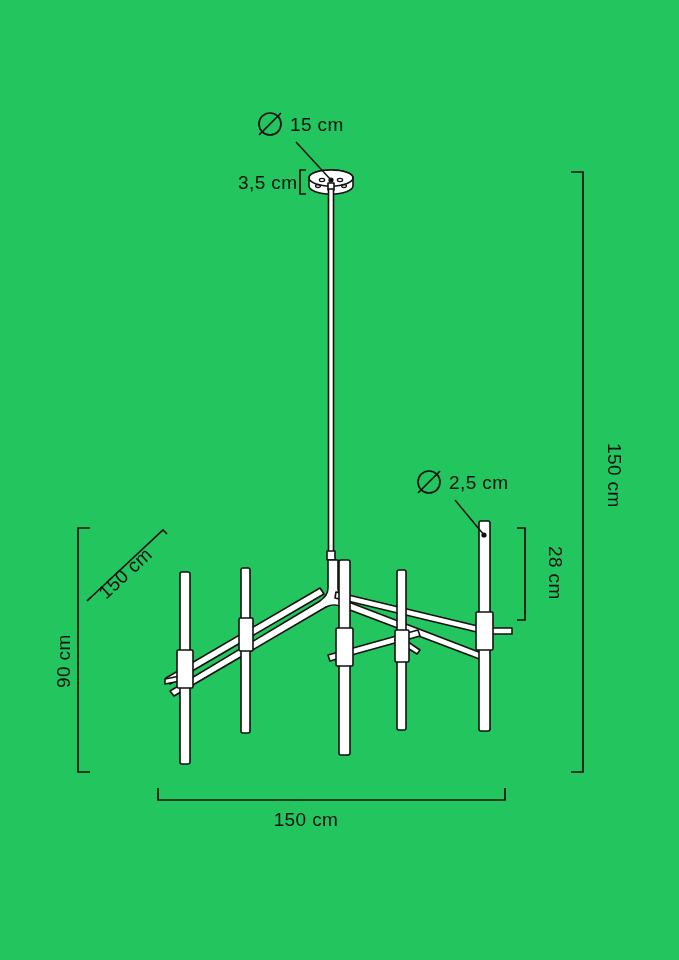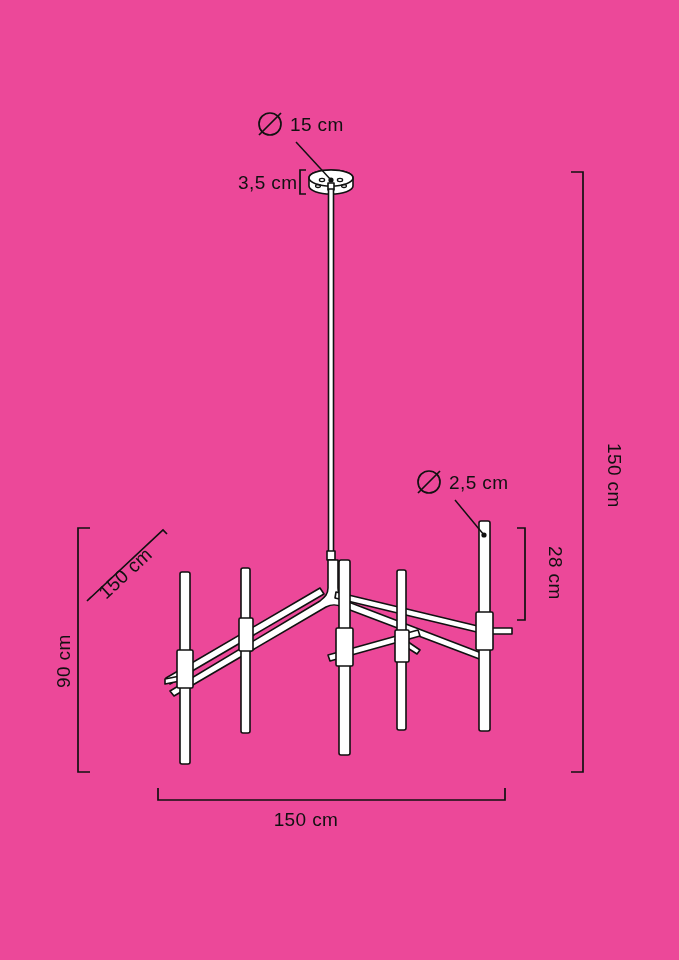"15 cm" #sheet { background: #ec4899 -> #22c55e }
